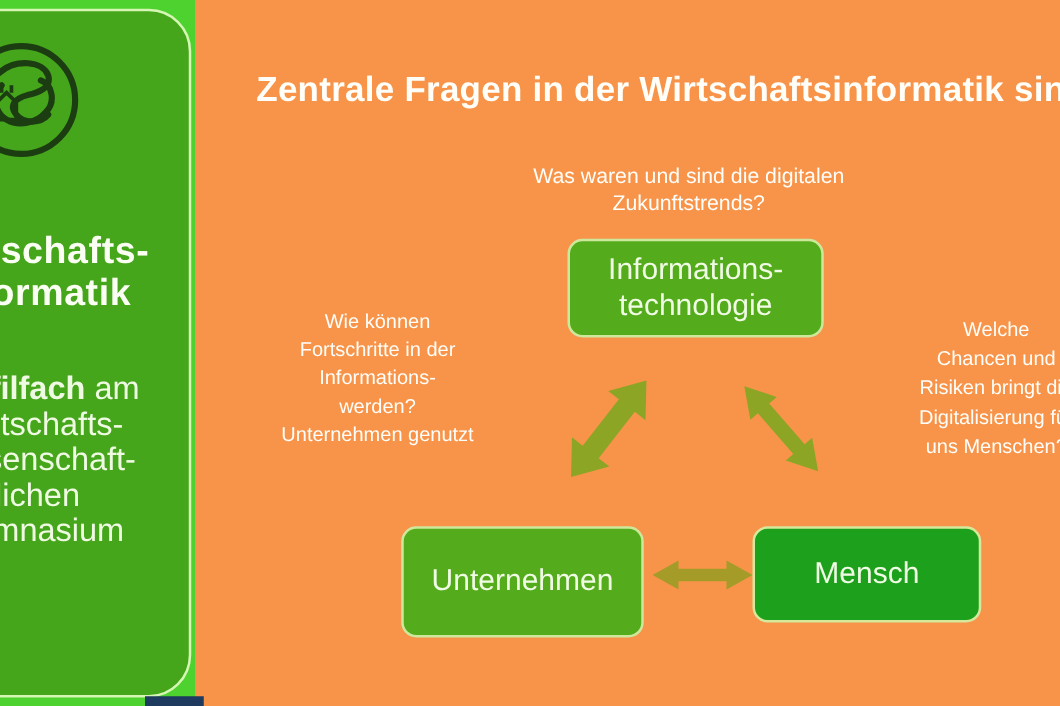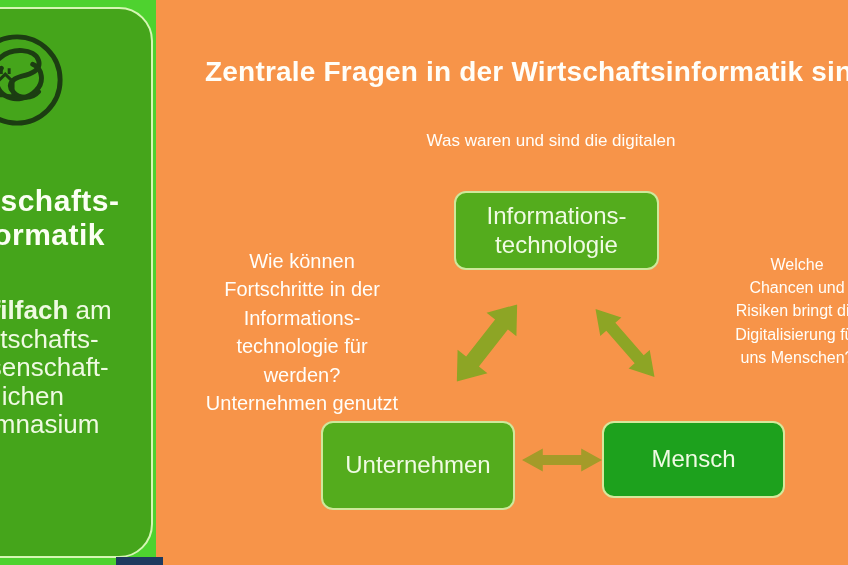"Zukunftstrends?" div { html: none -> <div>Zukunftstrends?</div> }
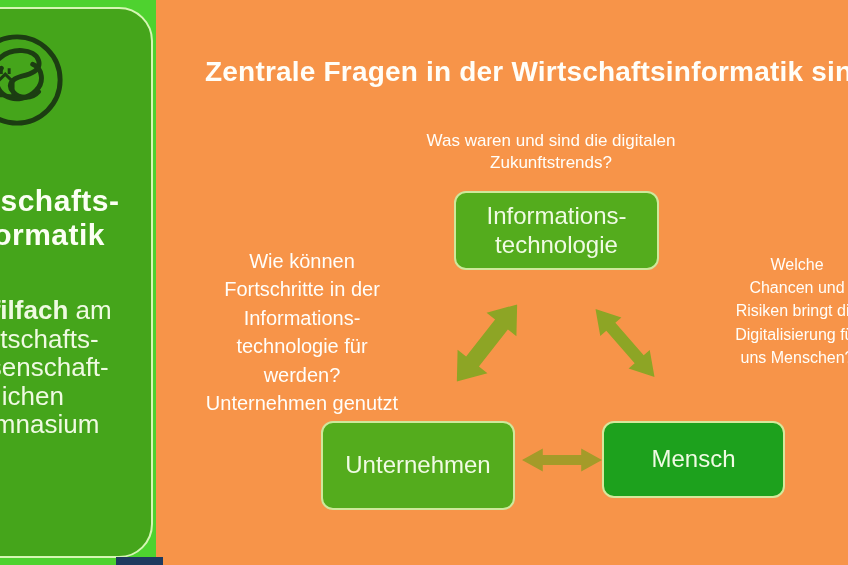"Wie können" .q-left { font-size: 20px -> 16px }
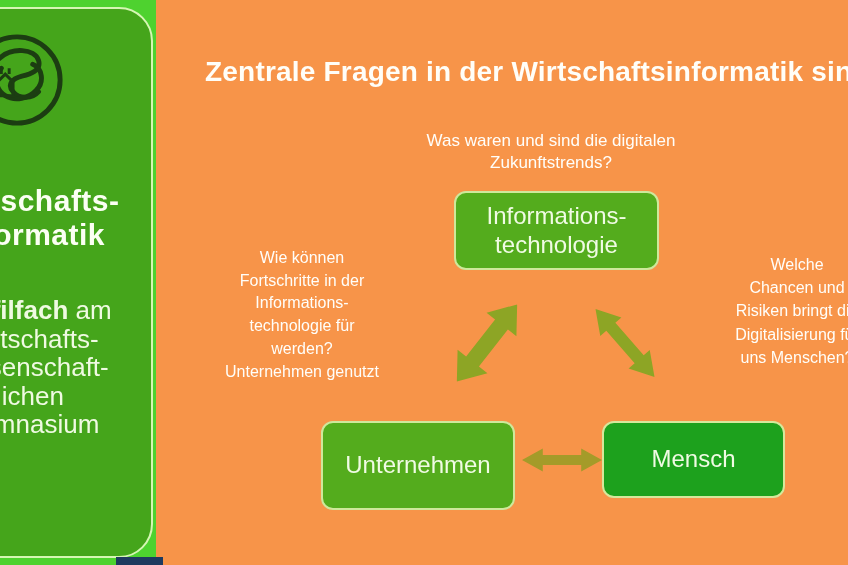"technologie für" div { html: <div>technologie für</div> -> none }
